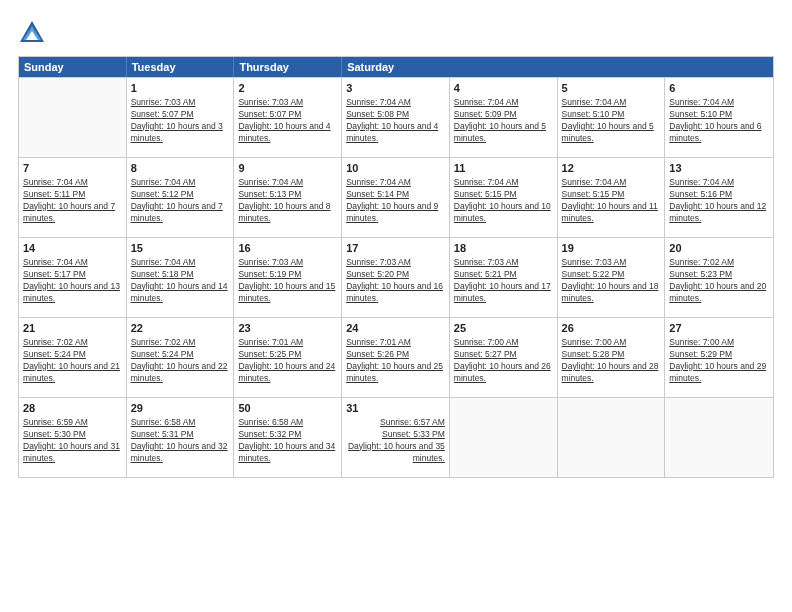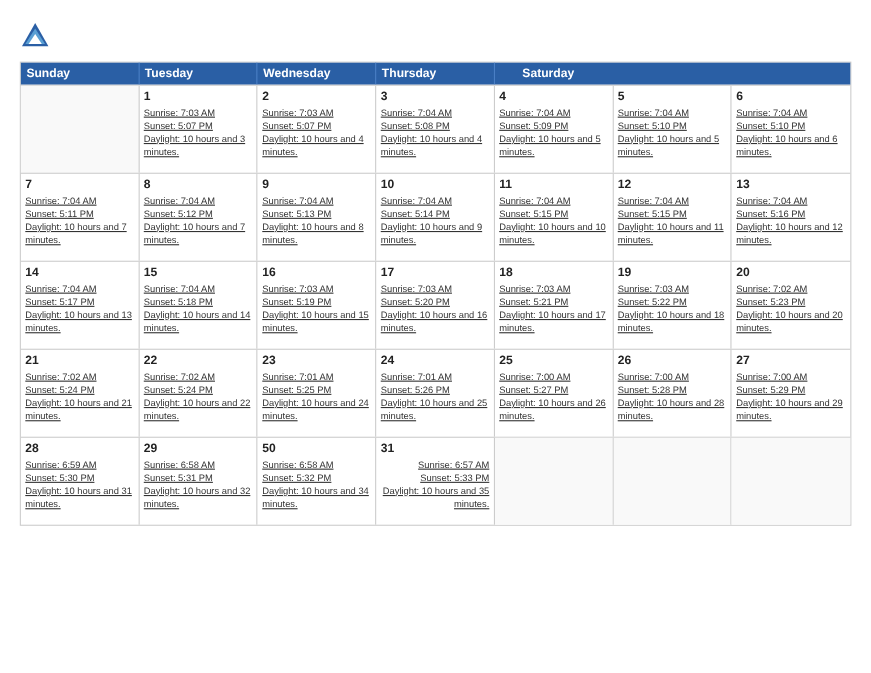"Wednesday" div.cal-header-cell { html: <div>Wednesday</div> -> none }
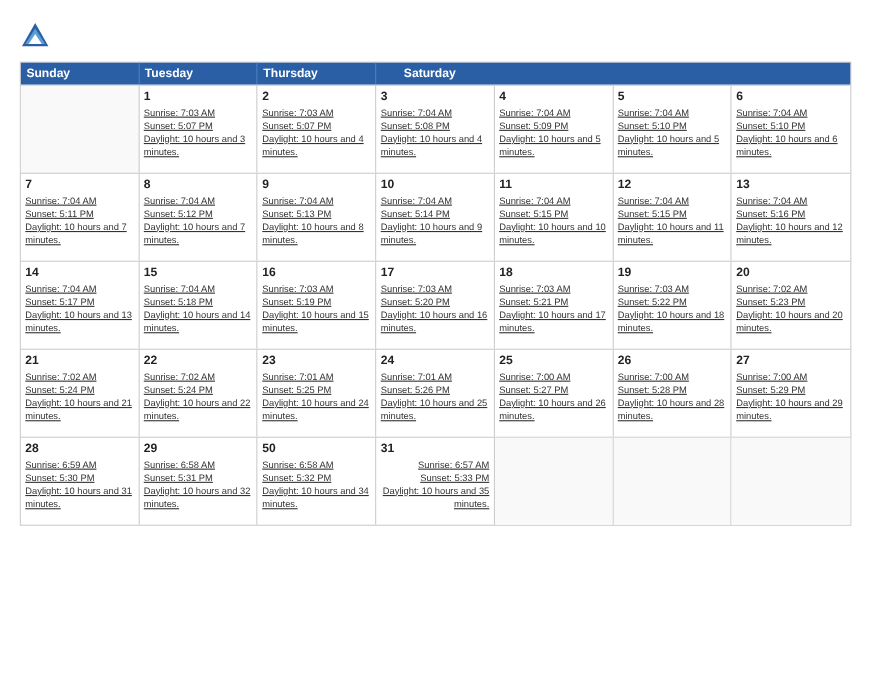"Saturday" .cal-header-cell:last-child { margin-left: 20px -> none }
